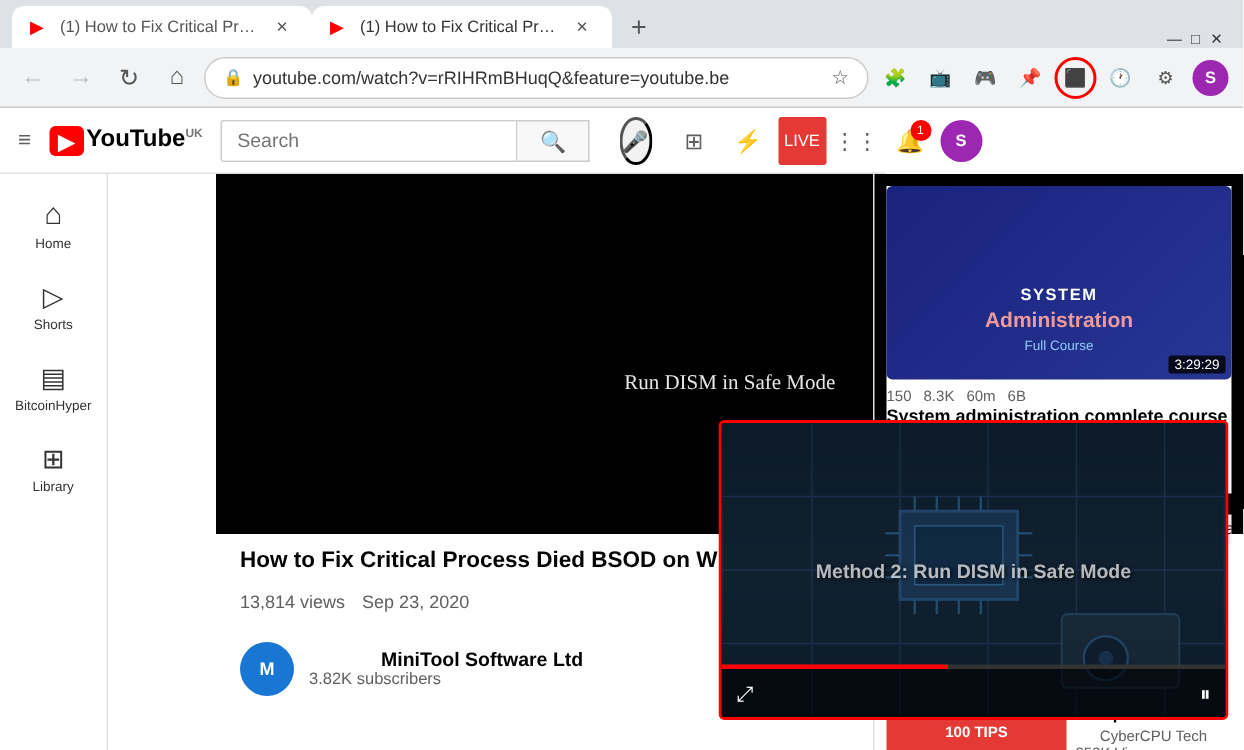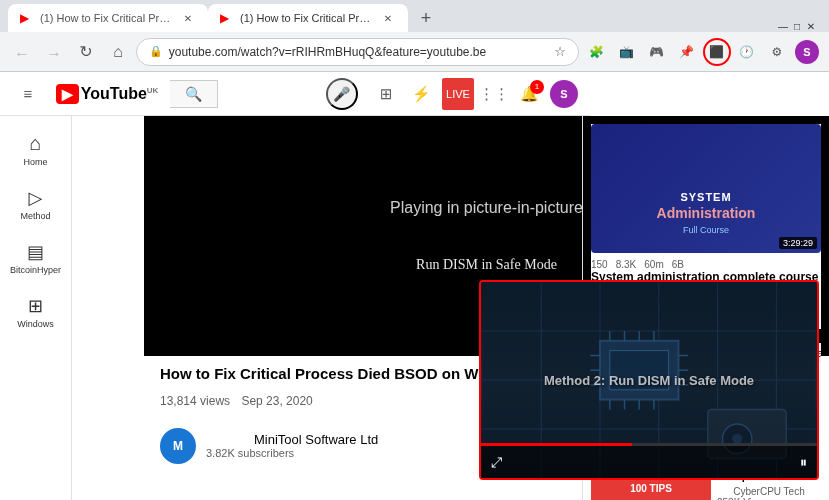"Search" div.search-bar { html: none -> <div> <input> </div> }
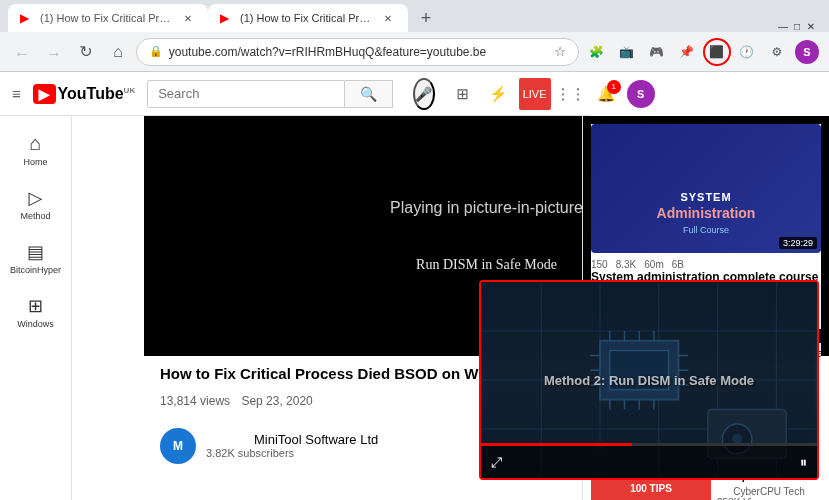"Method" span { text: Method -> Shorts }
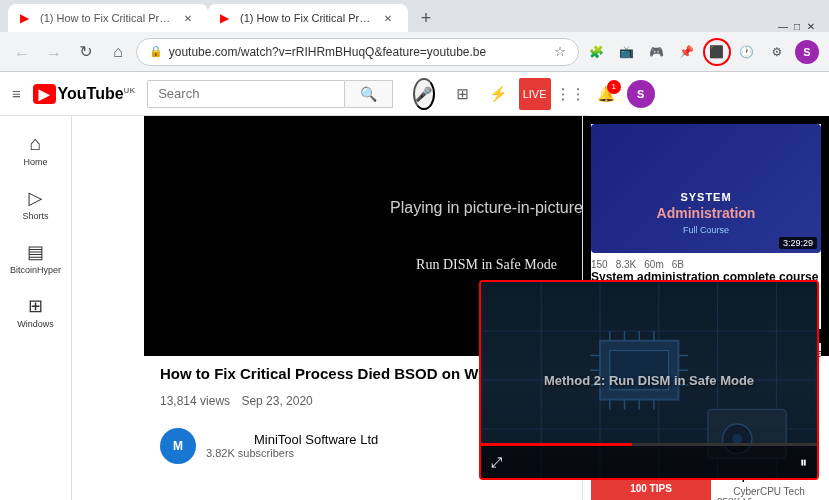"Playing in picture-in-picture" div.pip-text { html: <div>Playing in picture-in-picture</div> -> none }
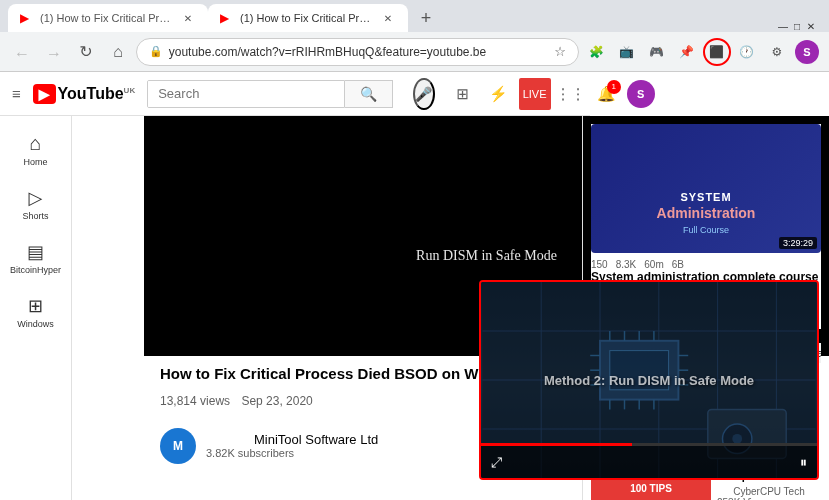"Windows" span { text: Windows -> Library }
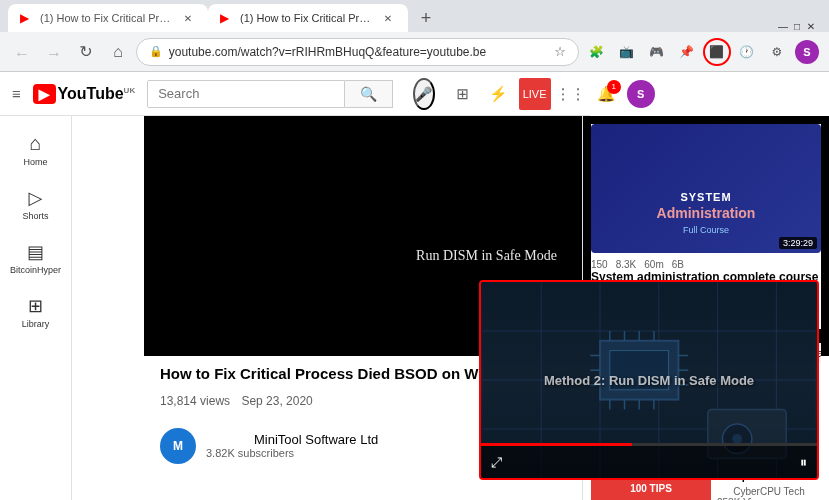"MiniTool Software Ltd" .channel-name { font-weight: normal -> bold }
